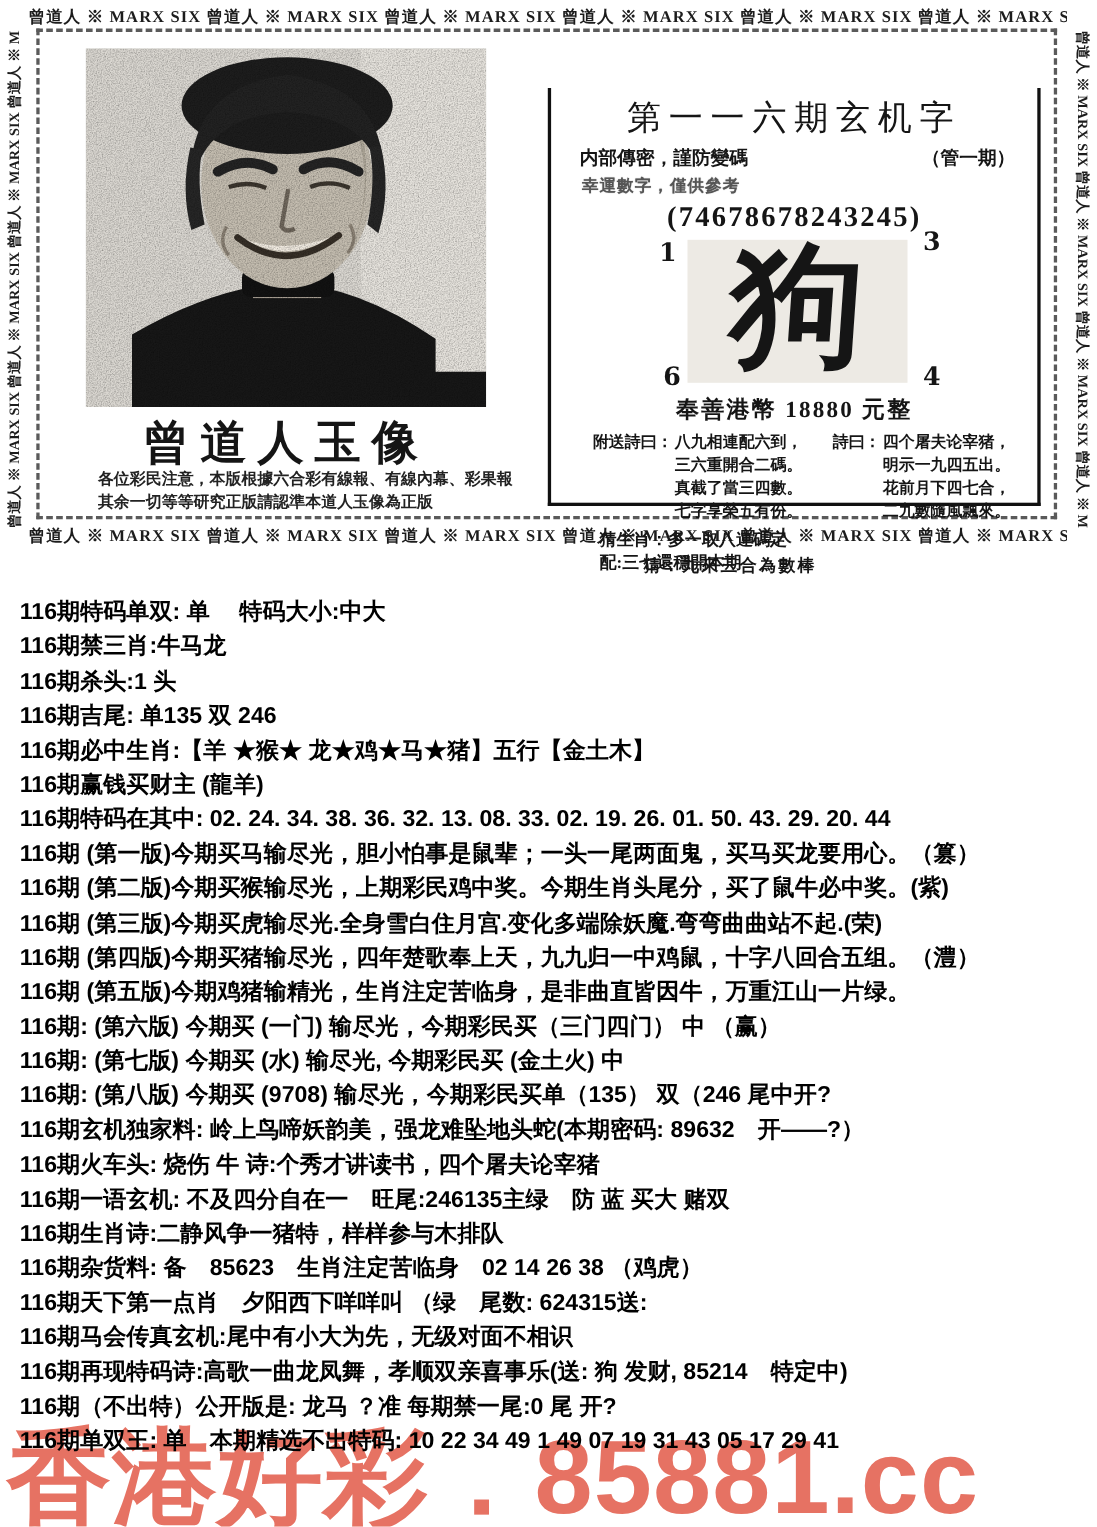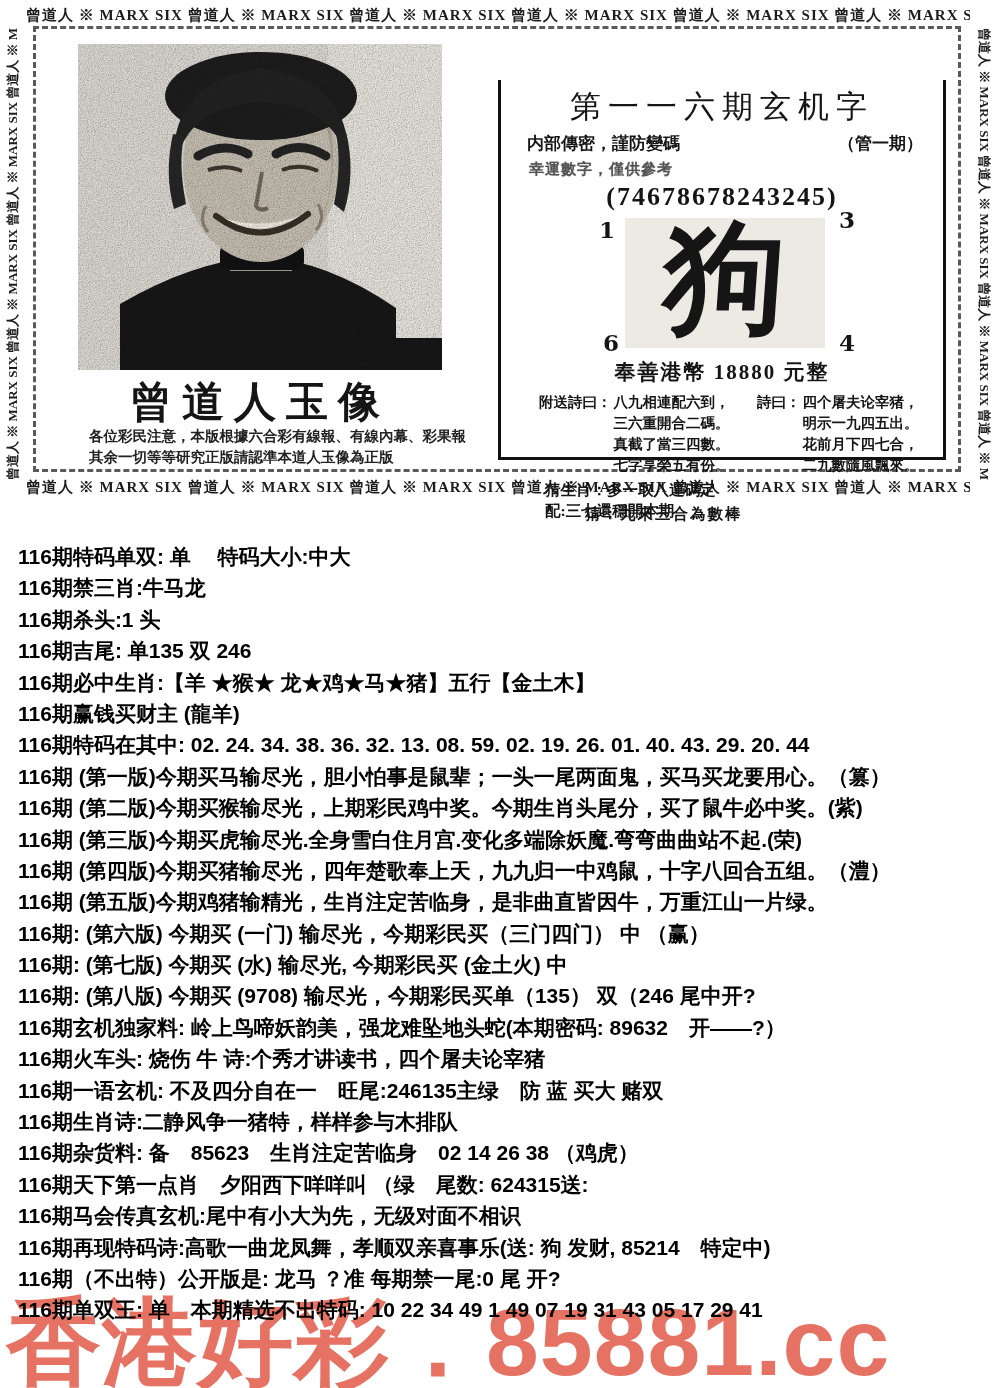"116期特码在其中: 02. 24. 34. 38." div.bline { text: 59. 02. 19. 26. 01. 40 -> 33. 02. 19. 26. 01. 50 }
